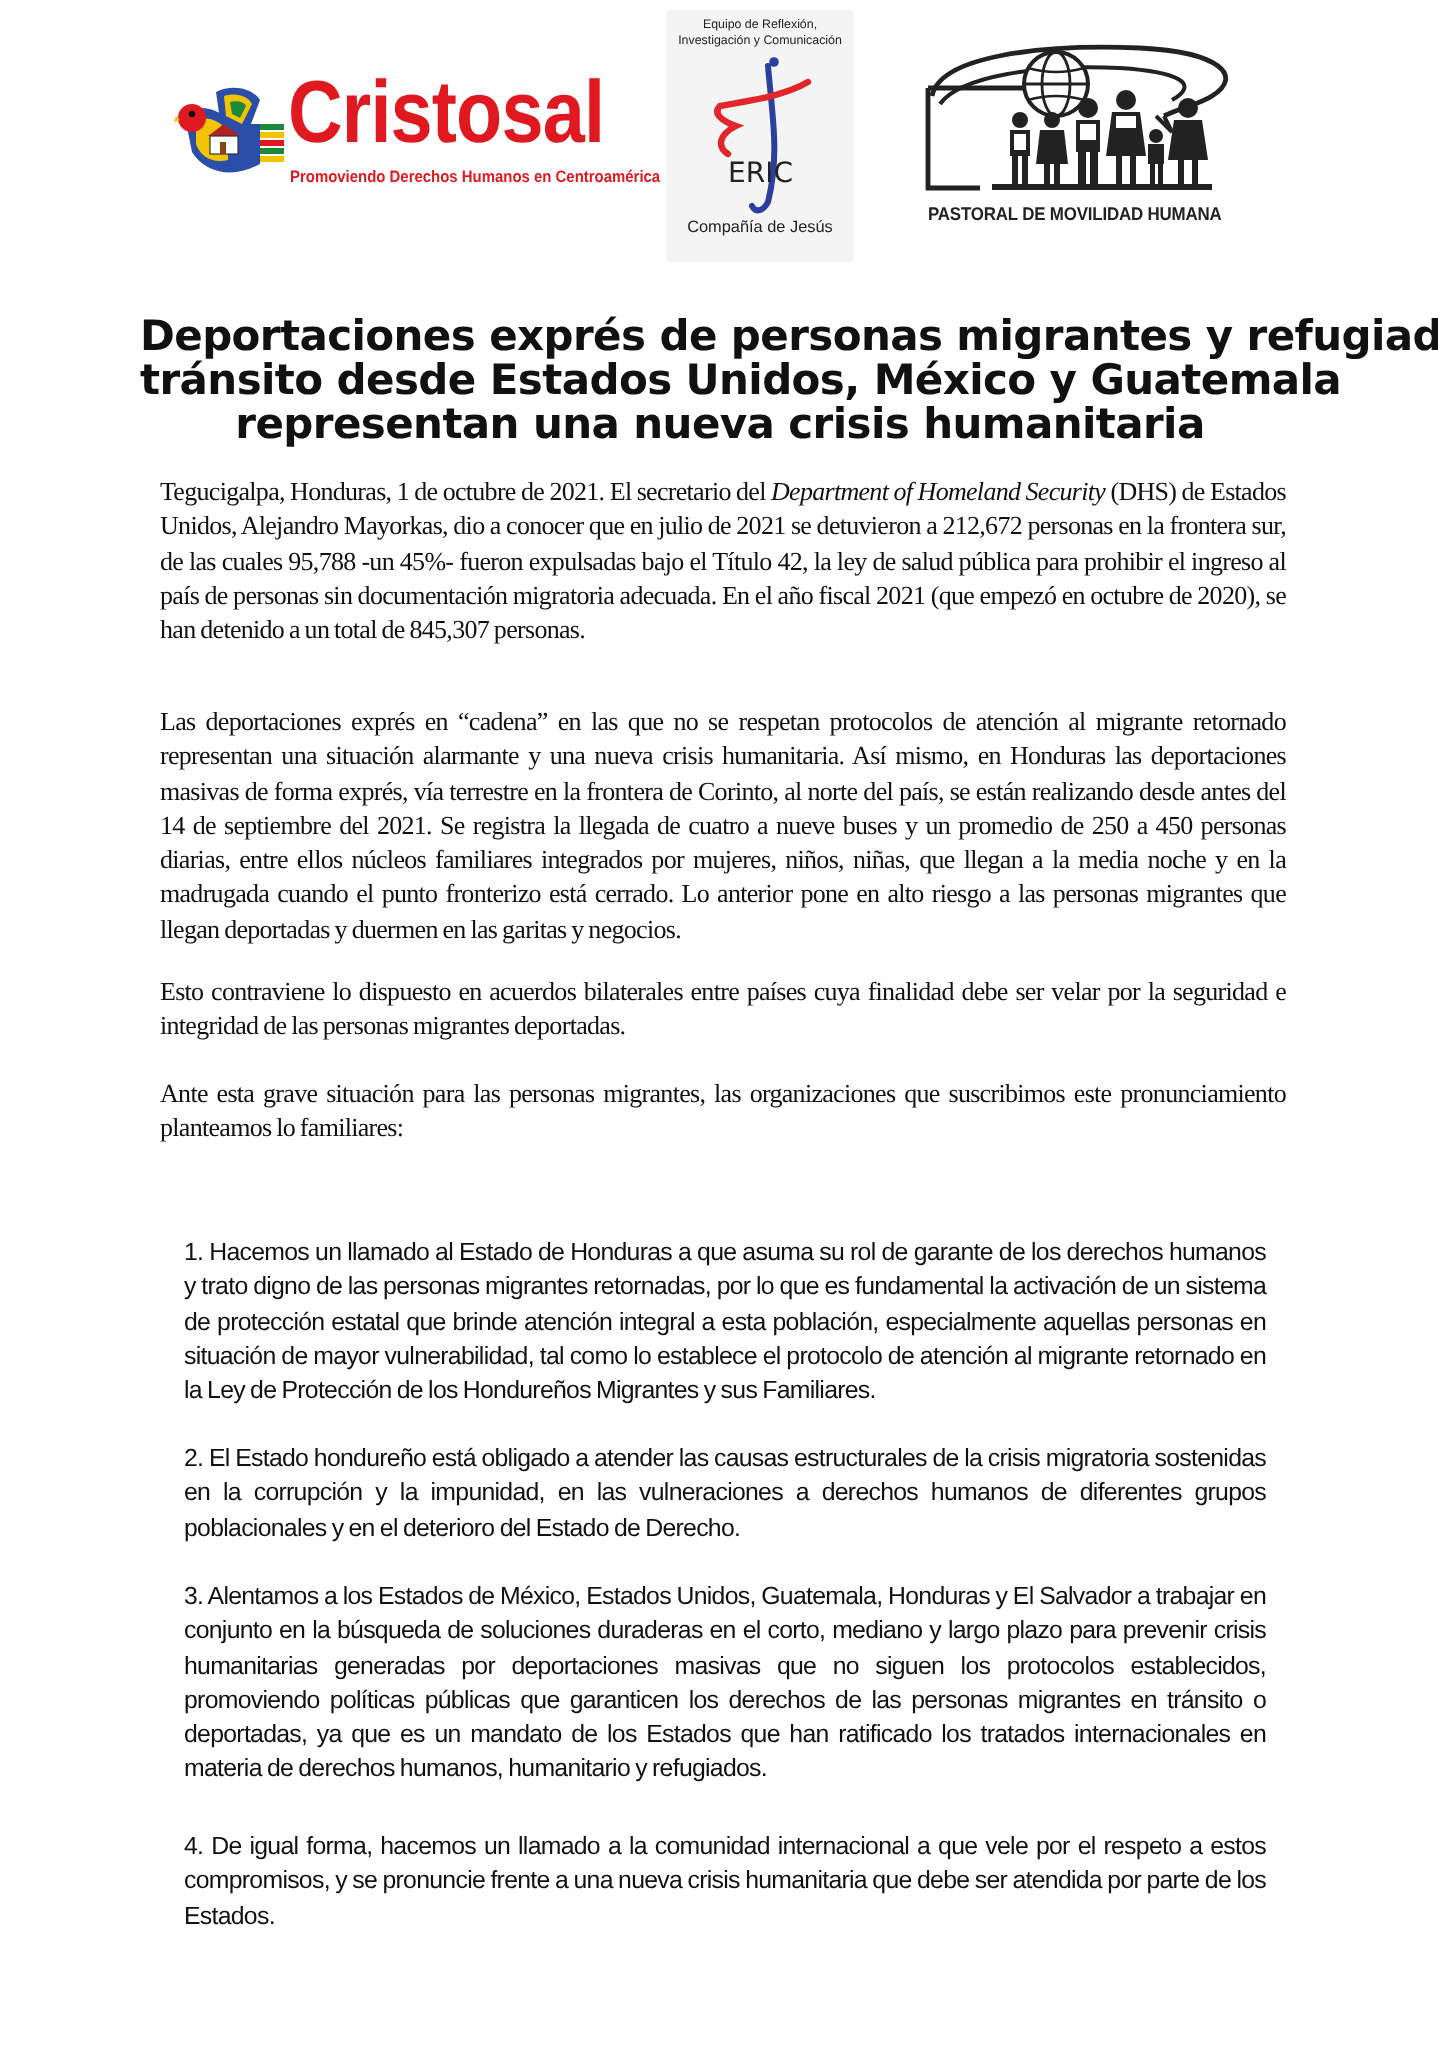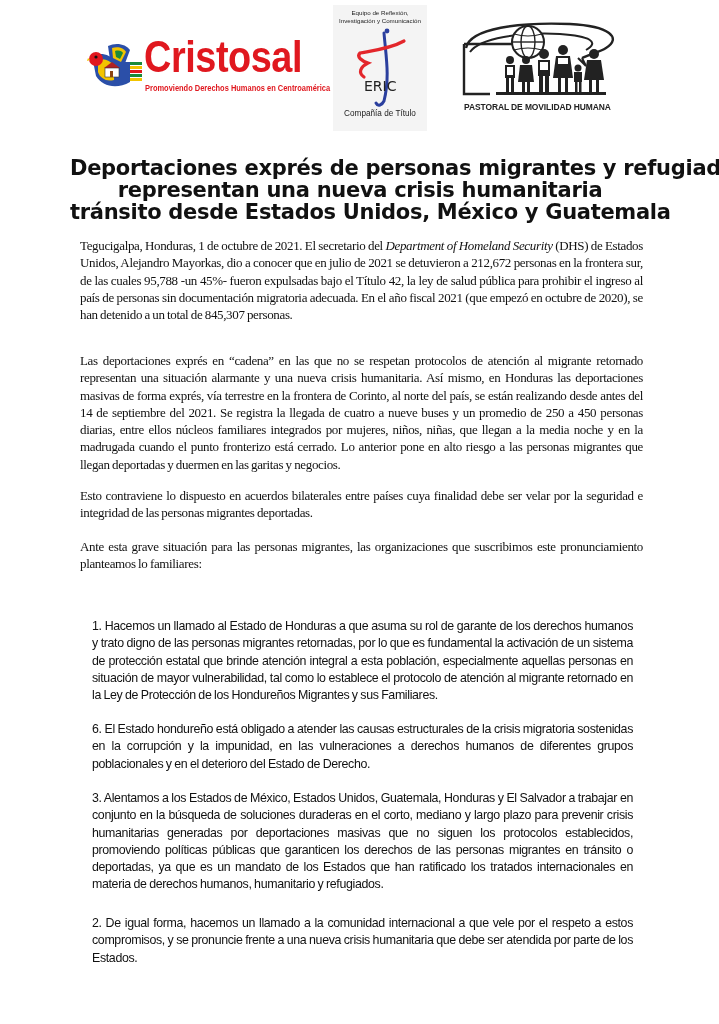"Compañía de Título" div.eric-bottom { text: Título -> Jesús }
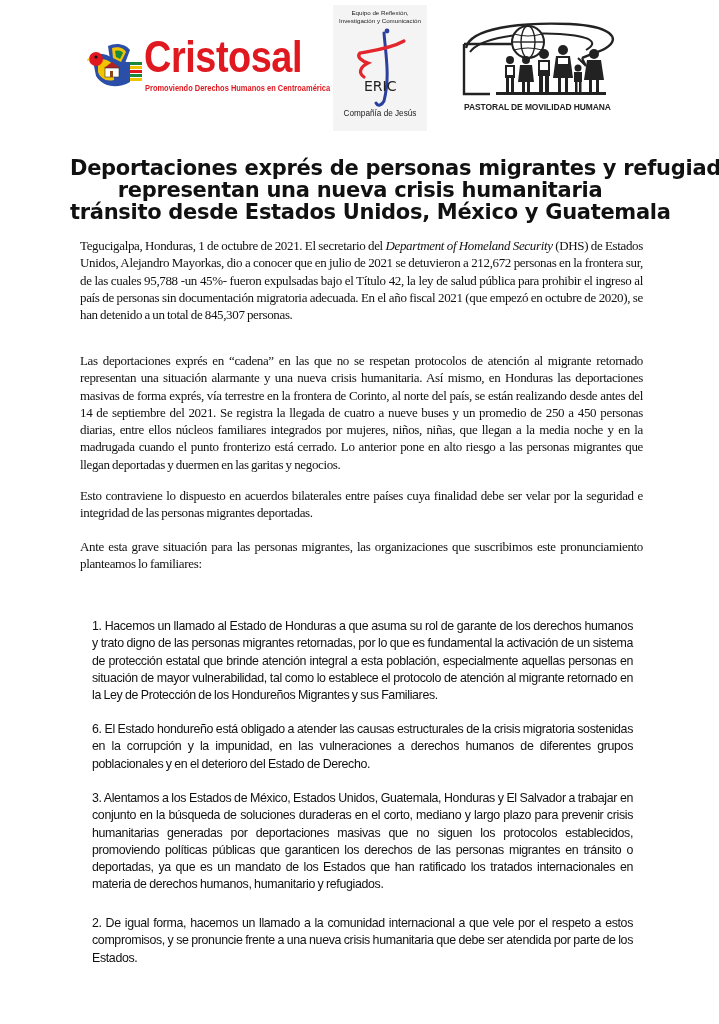"representan una nueva crisis humanitaria" div { order: before "tránsito desde Estados Unidos, México" -> after "tránsito desde Estados Unidos, México" }
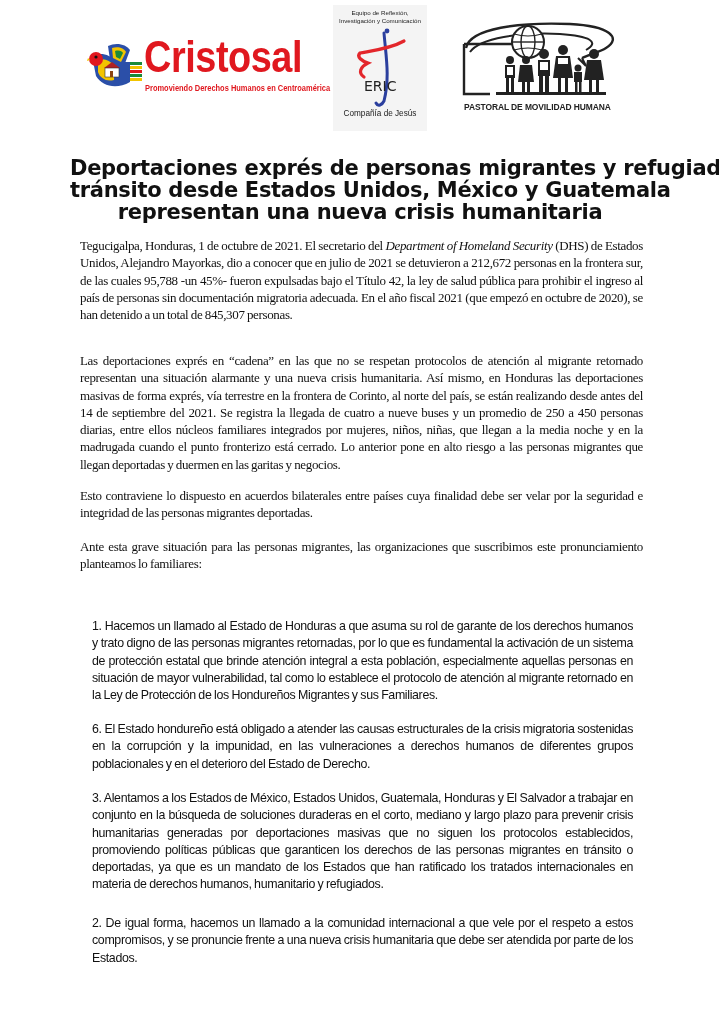"6. El Estado hondureño está" p { text: 6 -> 2 }
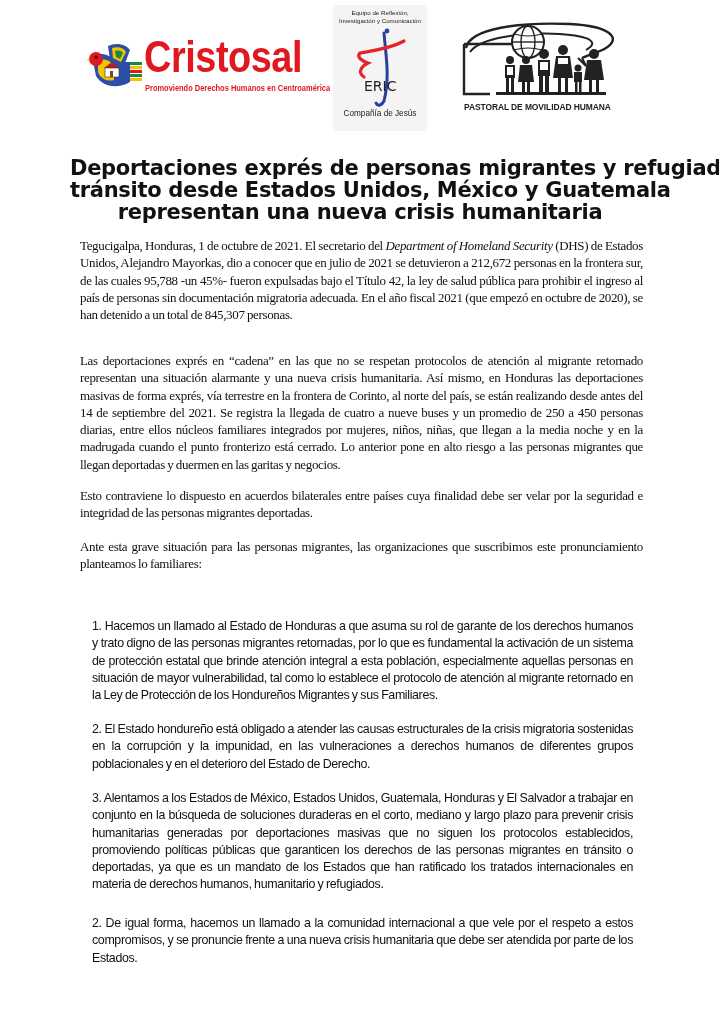"2. De igual forma, hacemos" p { text: 2 -> 4 }
